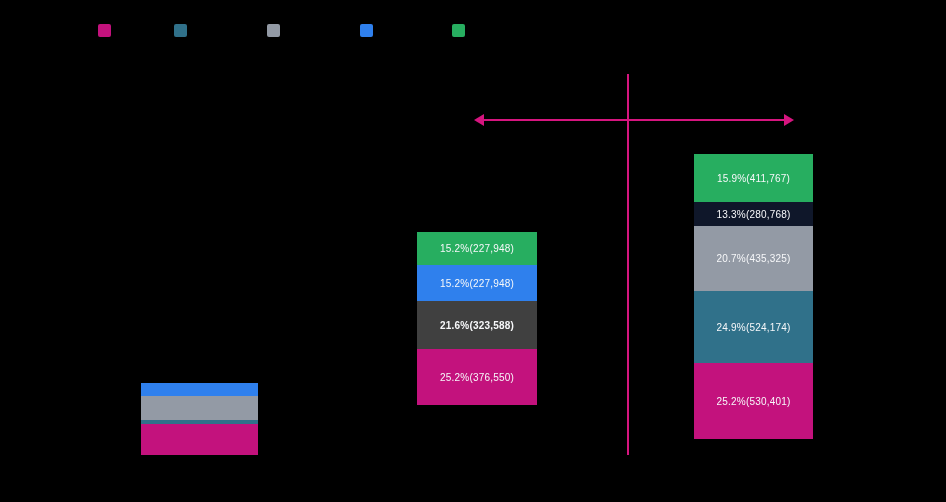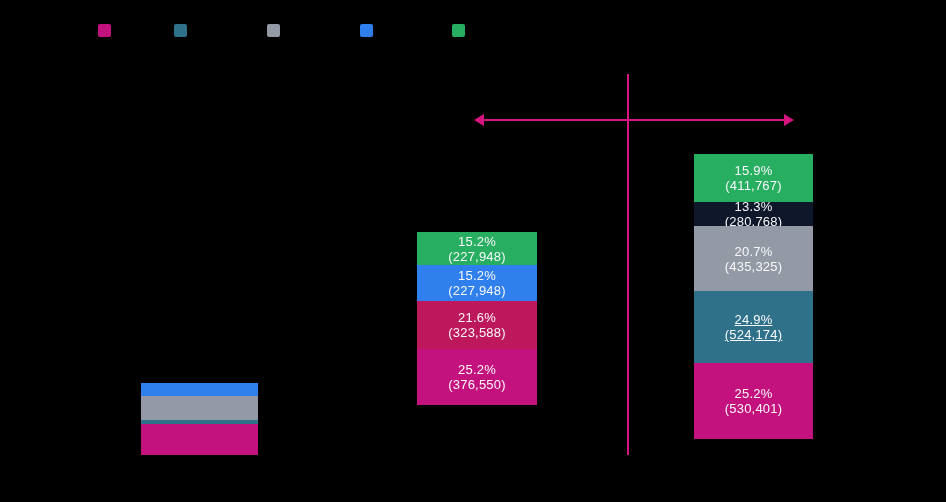"15.9%" .seg { flex-direction: column -> row; font-size: 13px -> 10px }
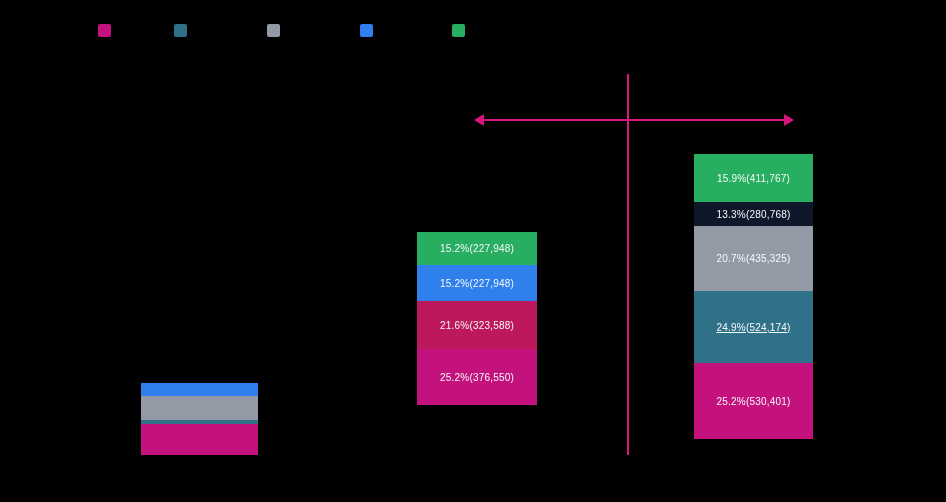"21.6%" div.seg { background: #be185d -> #404040; font-weight: none -> bold }
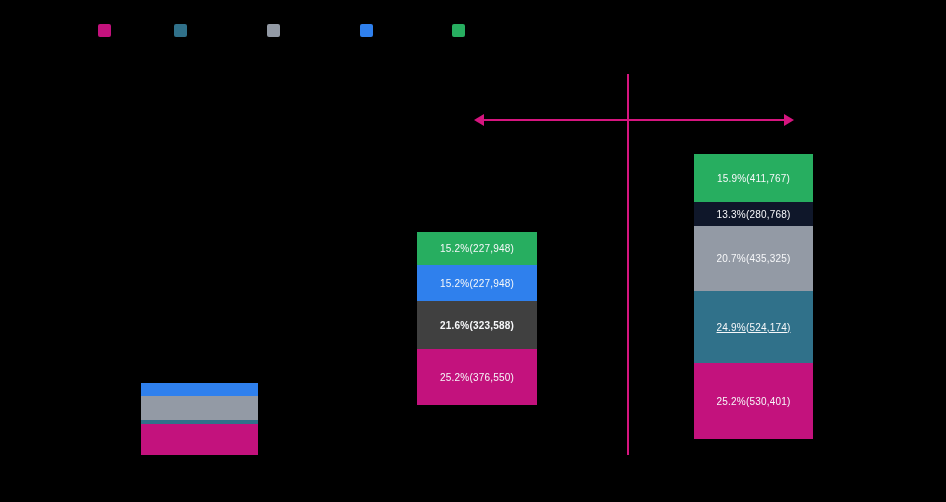"24.9%" div.seg { text-decoration: underline -> none }
